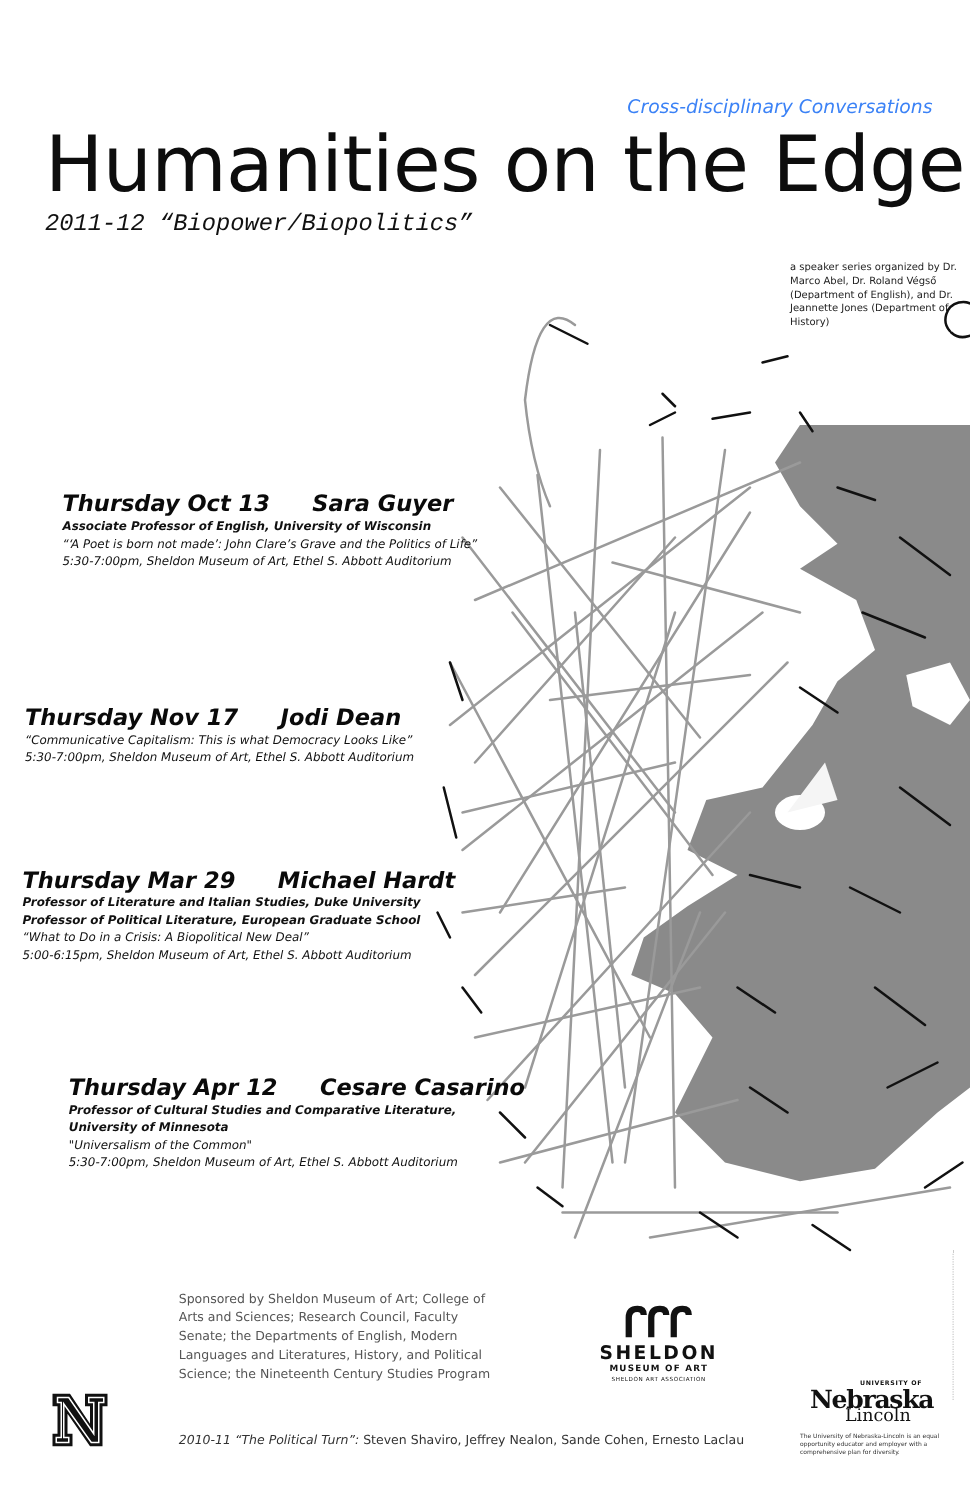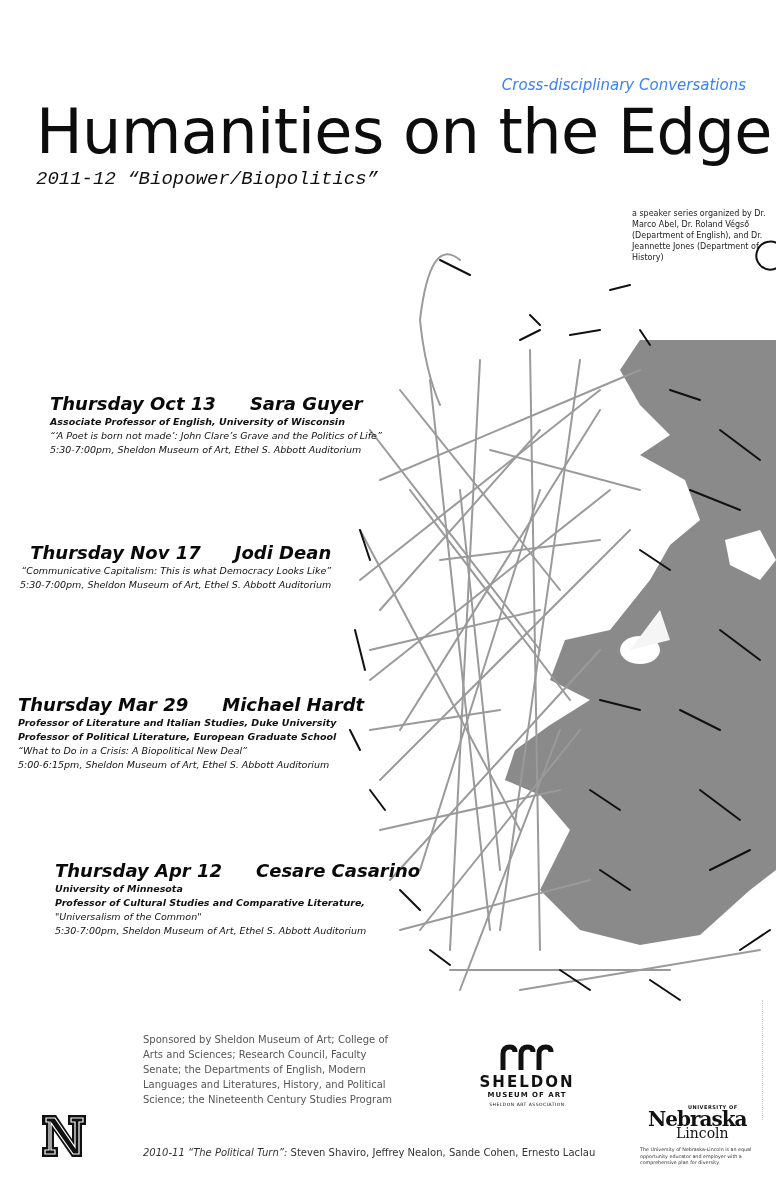"Thursday Nov 17 Jodi Dean" div.event { text-align: right -> none; top: 542px -> 564px }
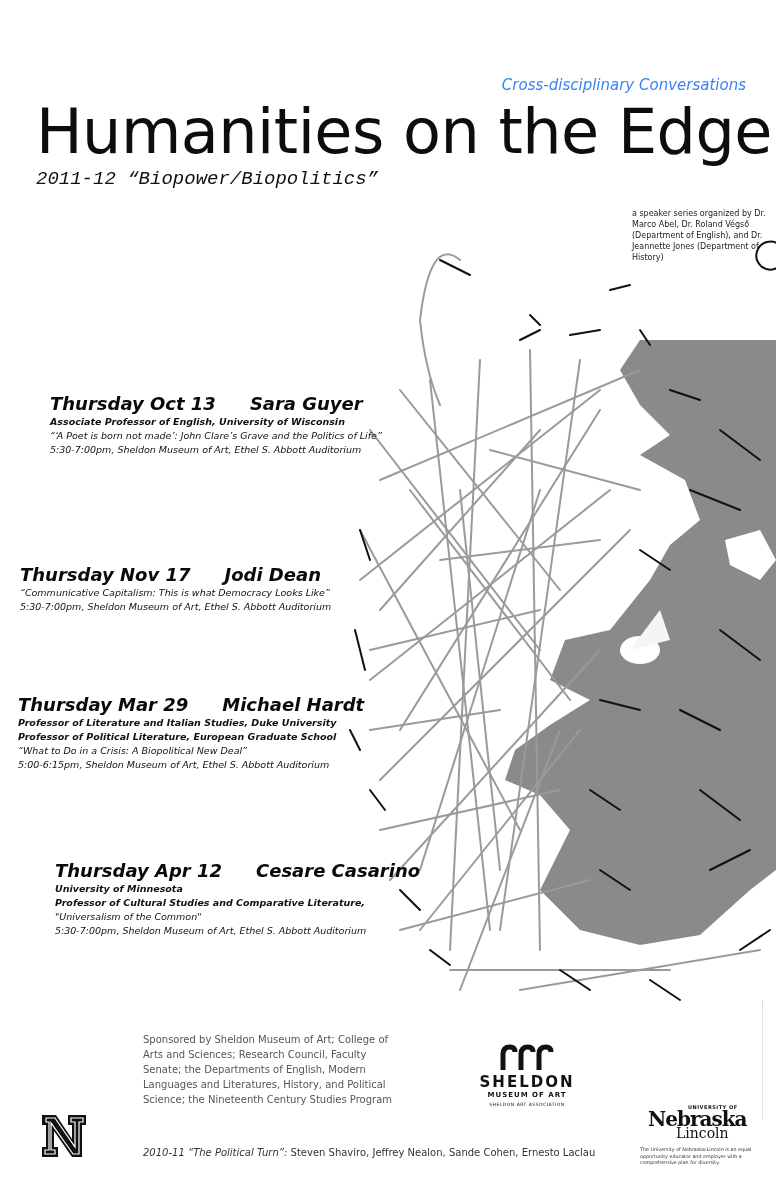"University of Minnesota" div.line-b { order: before "Professor of Cultural Studies and" -> after "Professor of Cultural Studies and" }
